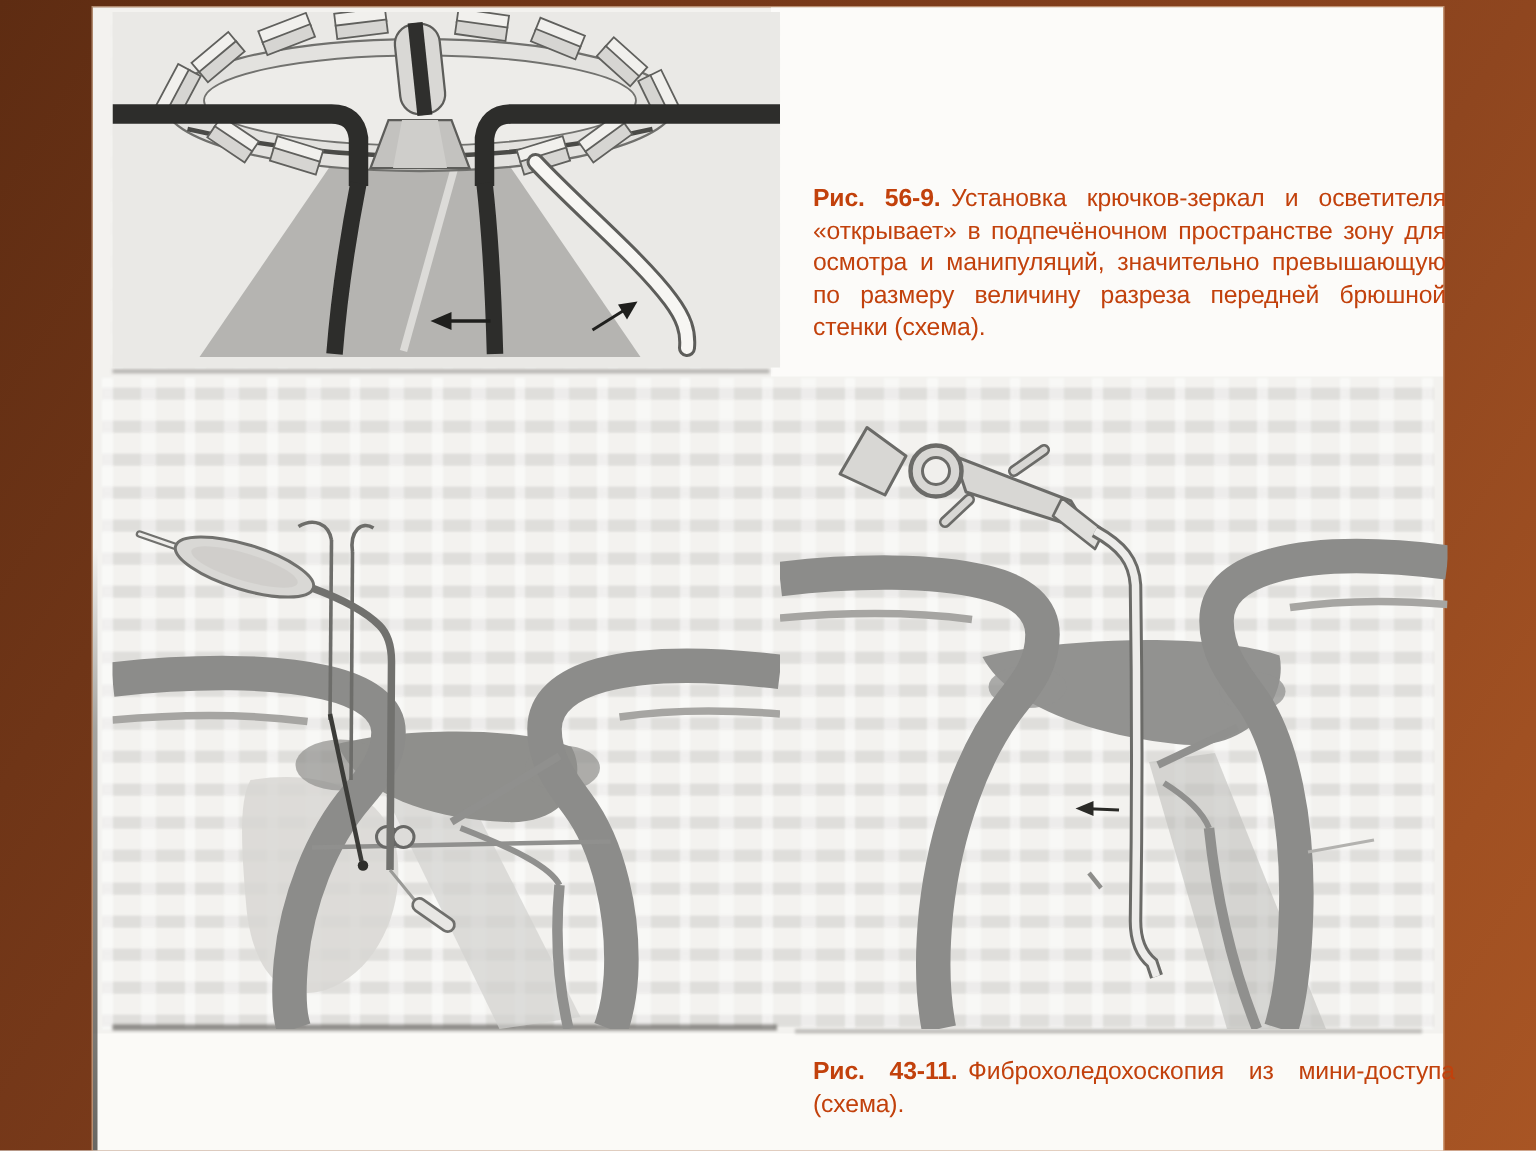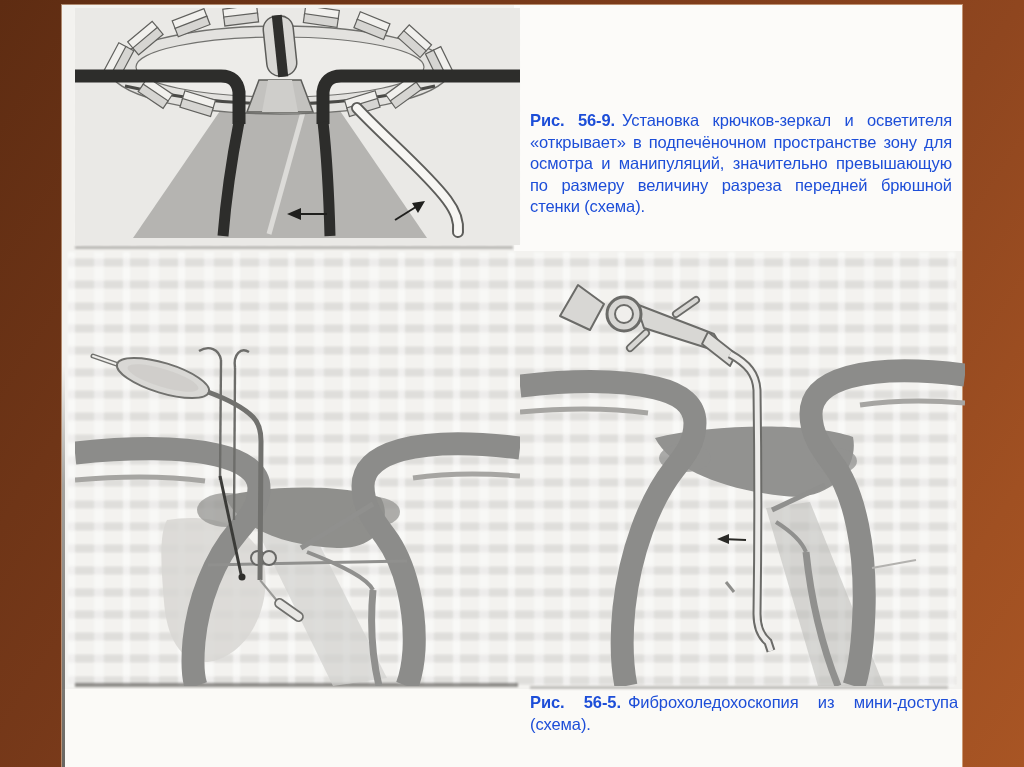"Рис. 56-9. Установка крючков-зеркал и" .cap { color: #1d4ed8 -> #c2410c; margin: 0 -> 12px }
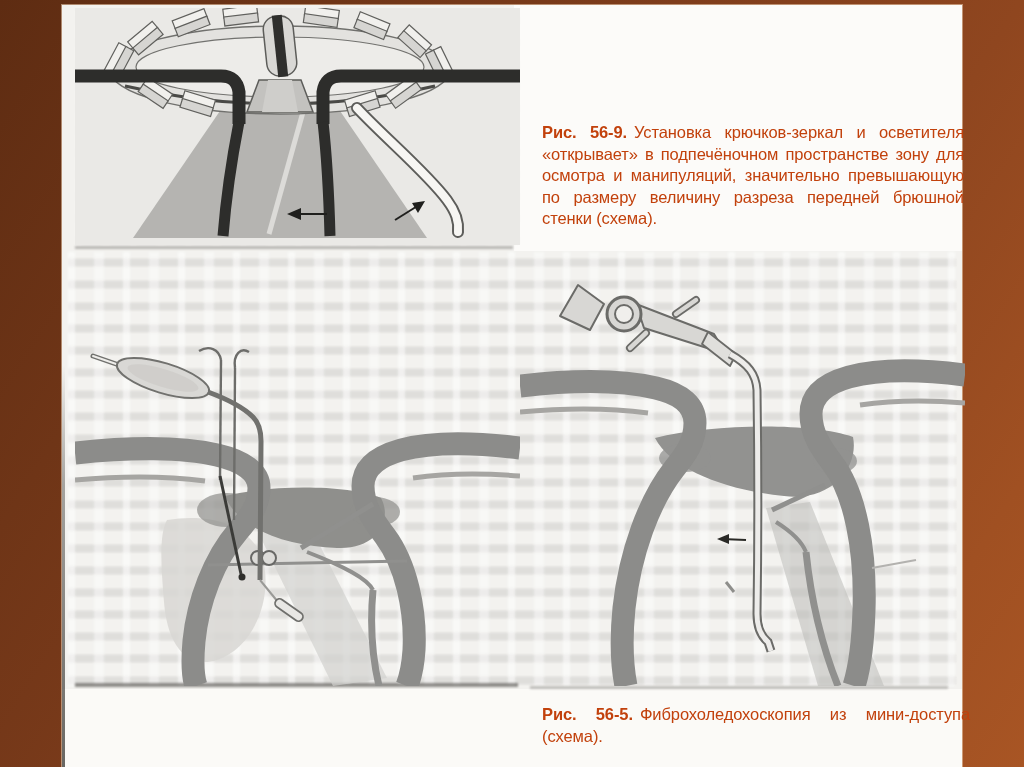"Рис. 56-5." b { text: 56-5 -> 43-11 }
